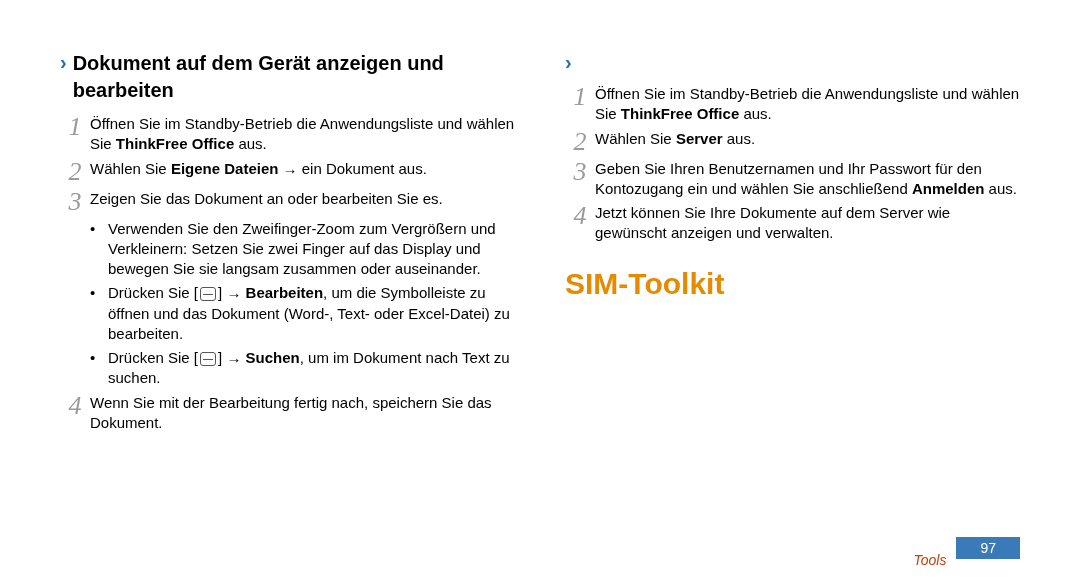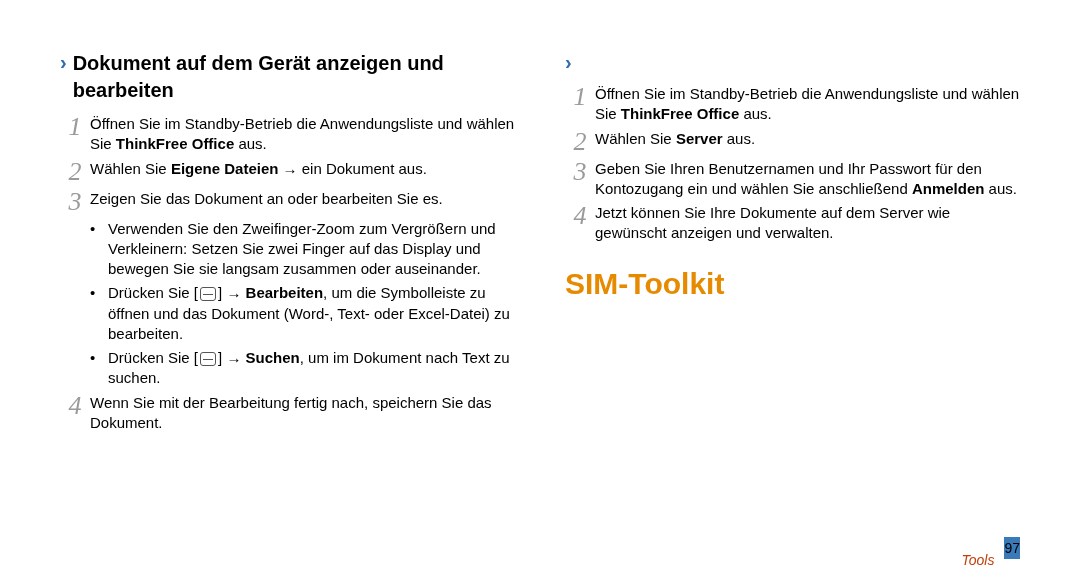"97" .footer .num { color: #000000 -> #ffffff; padding: 3px 0 -> 3px 24px }
